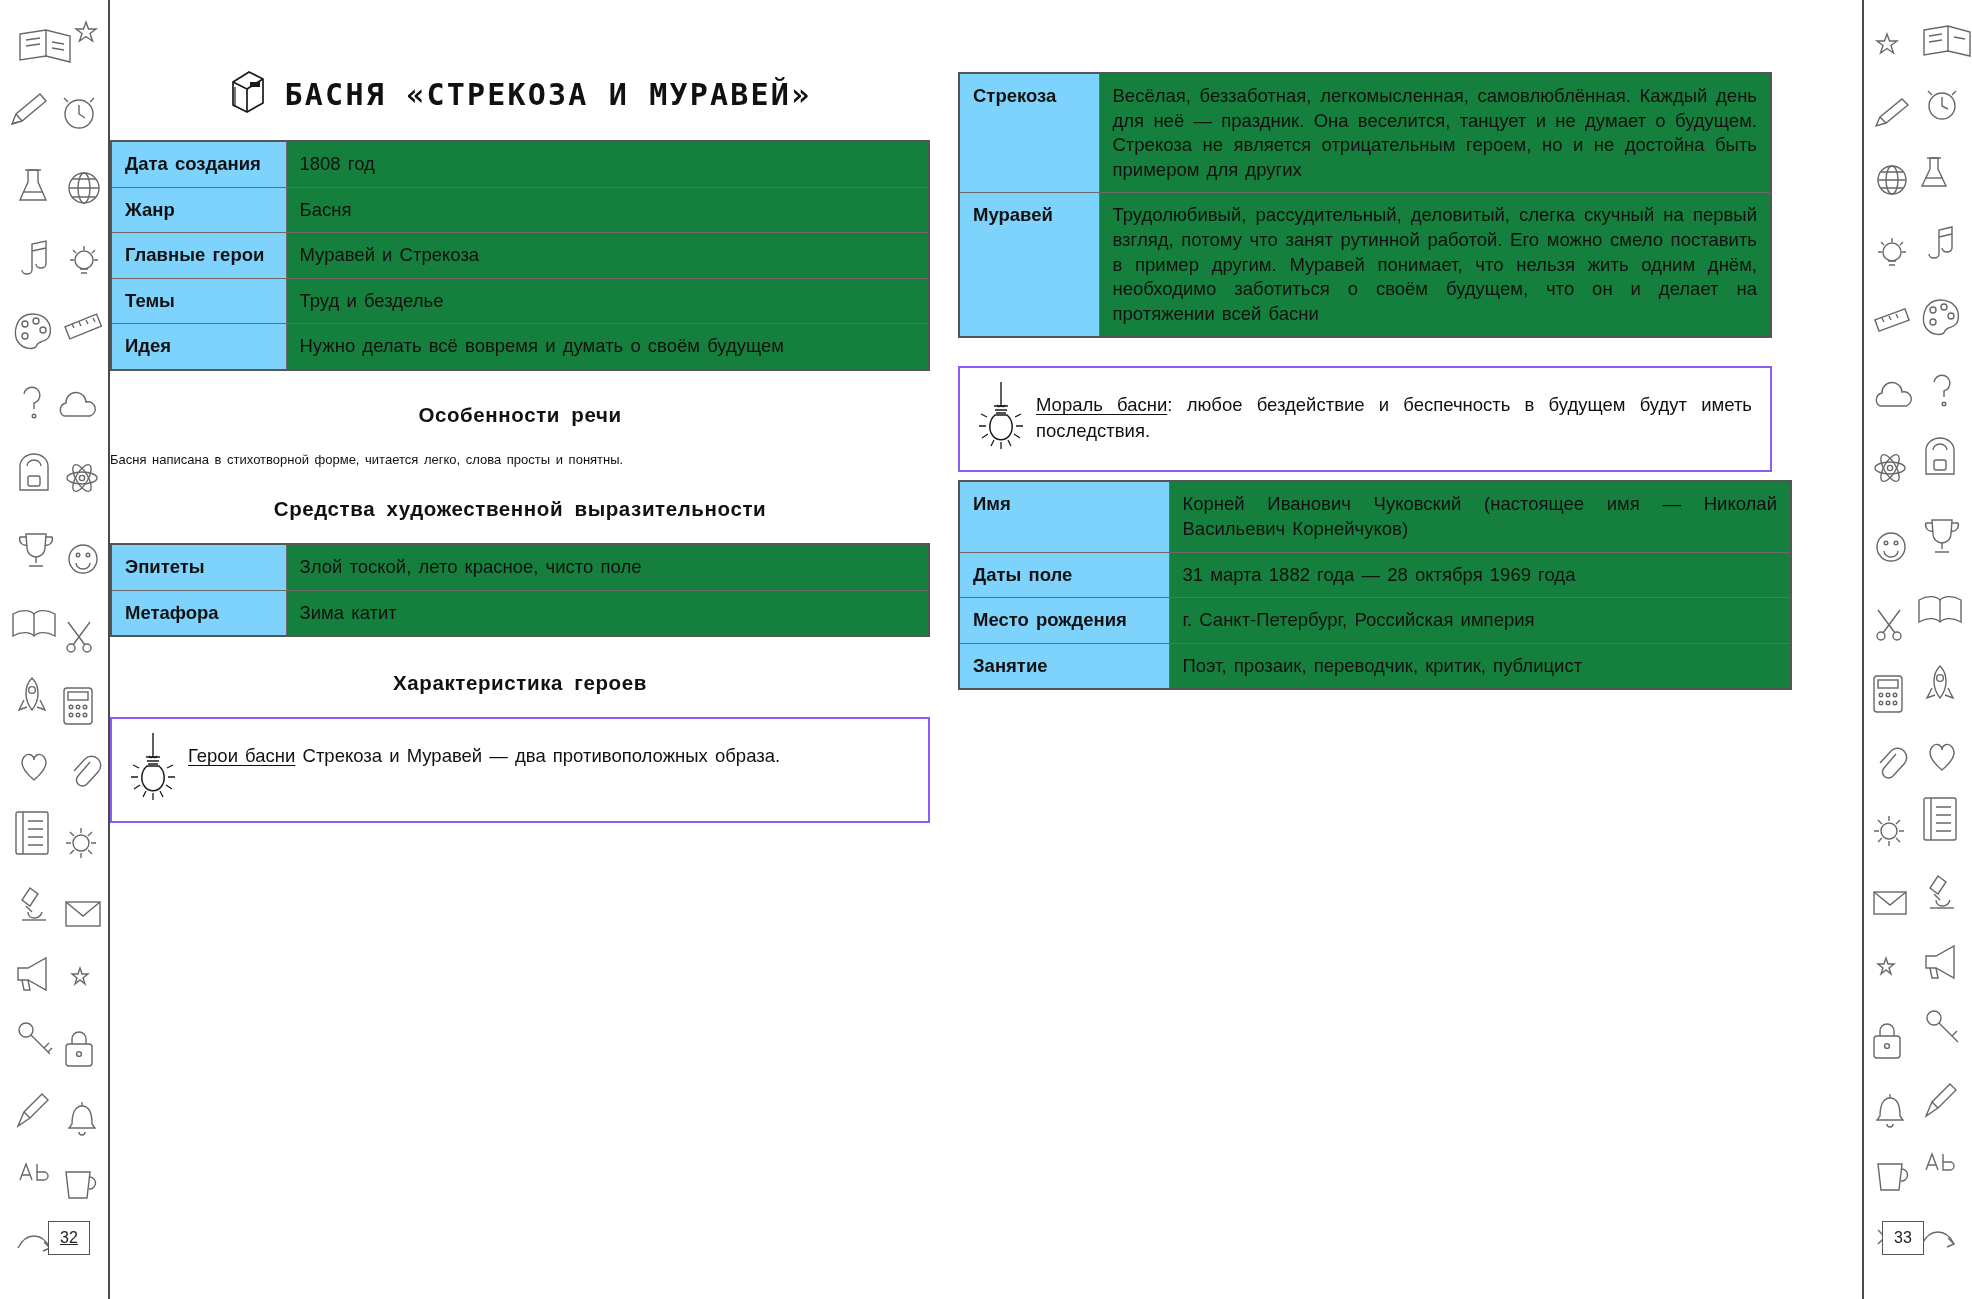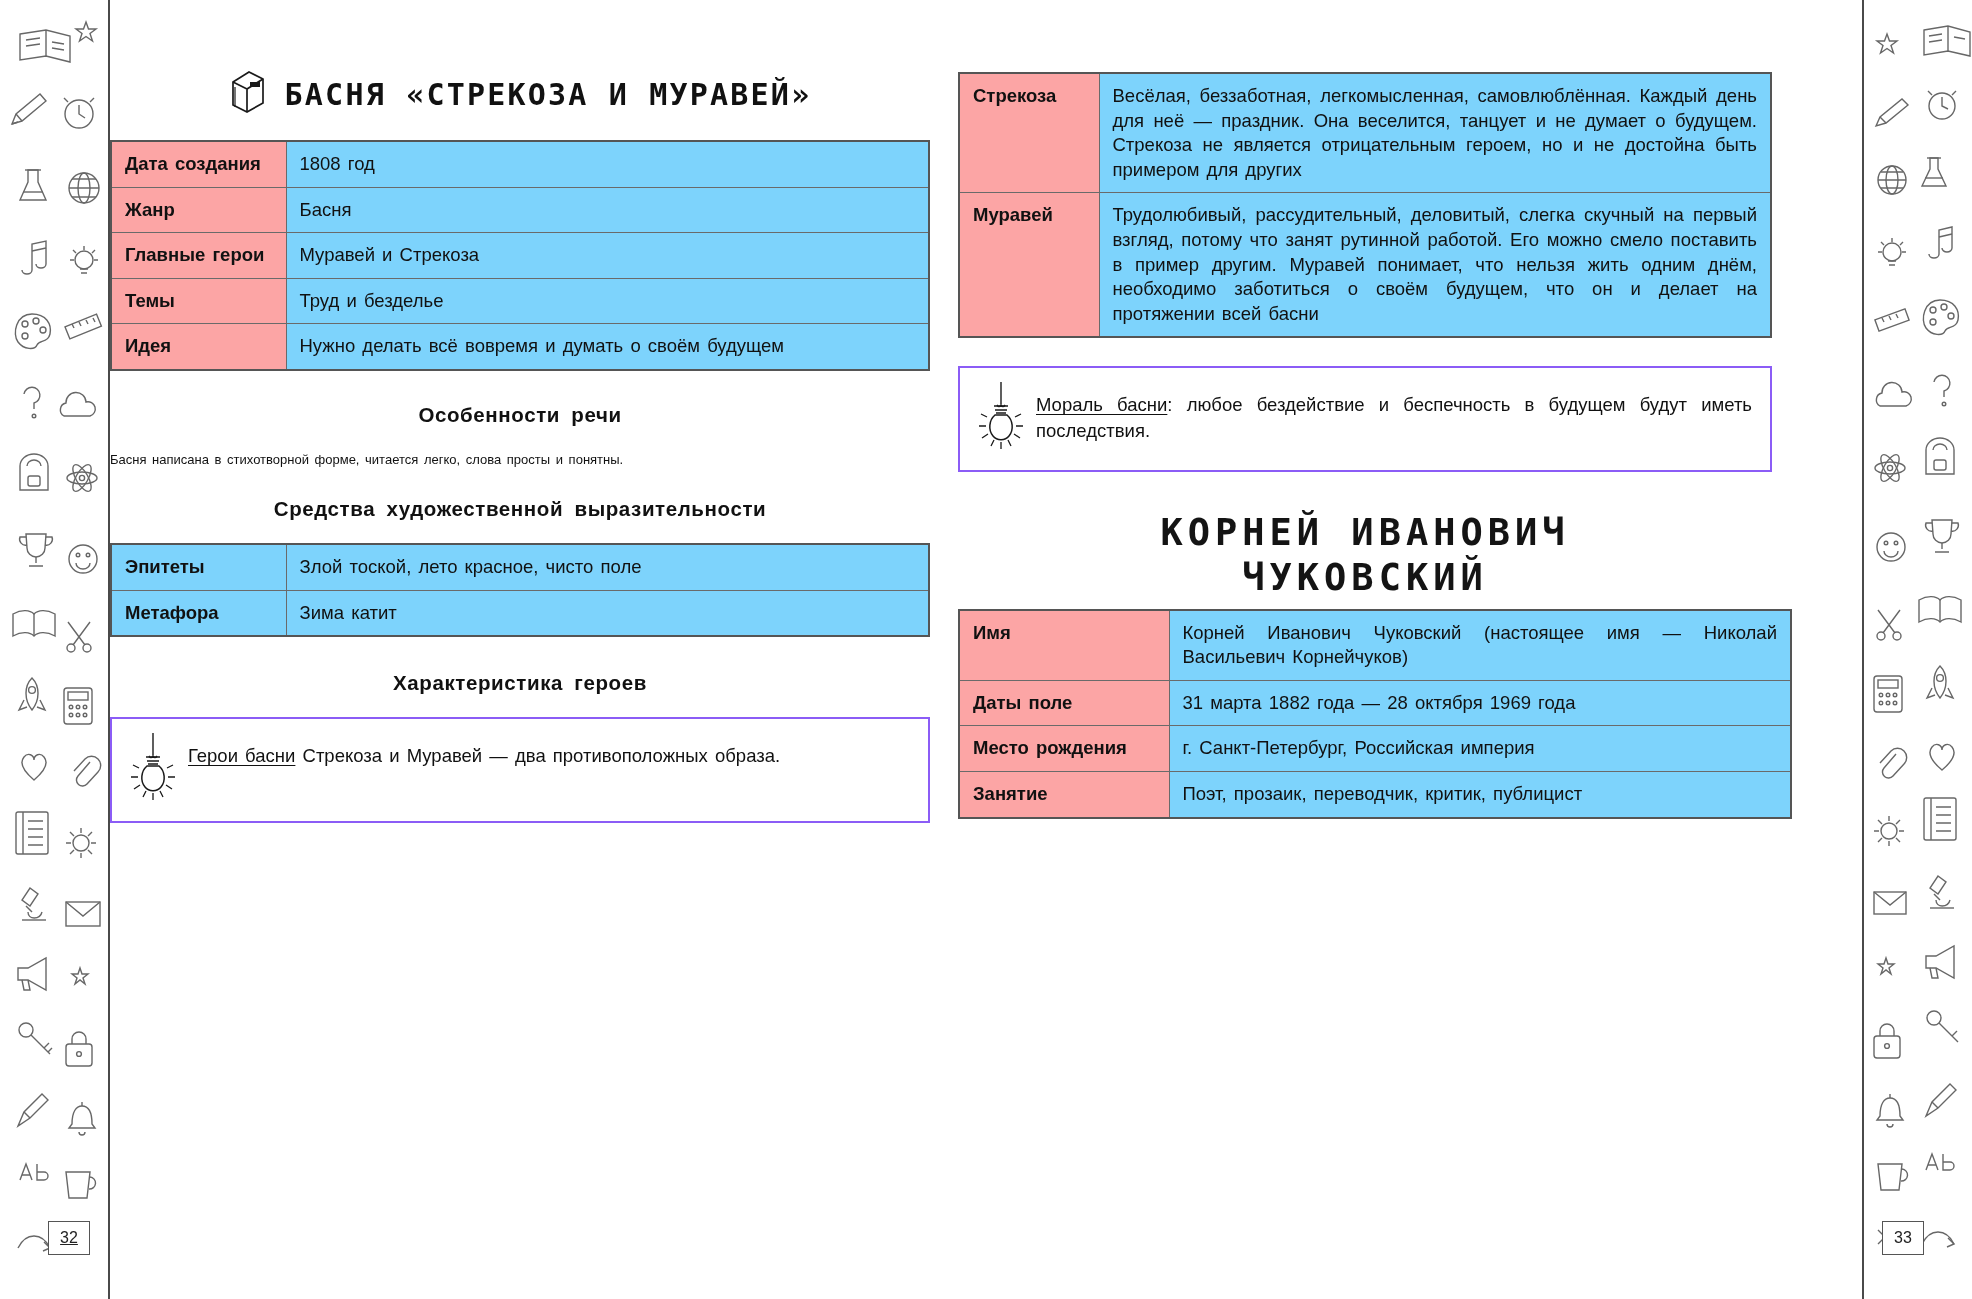"Стрекоза" td.keycell { background: #fca5a5 -> #7dd3fc }
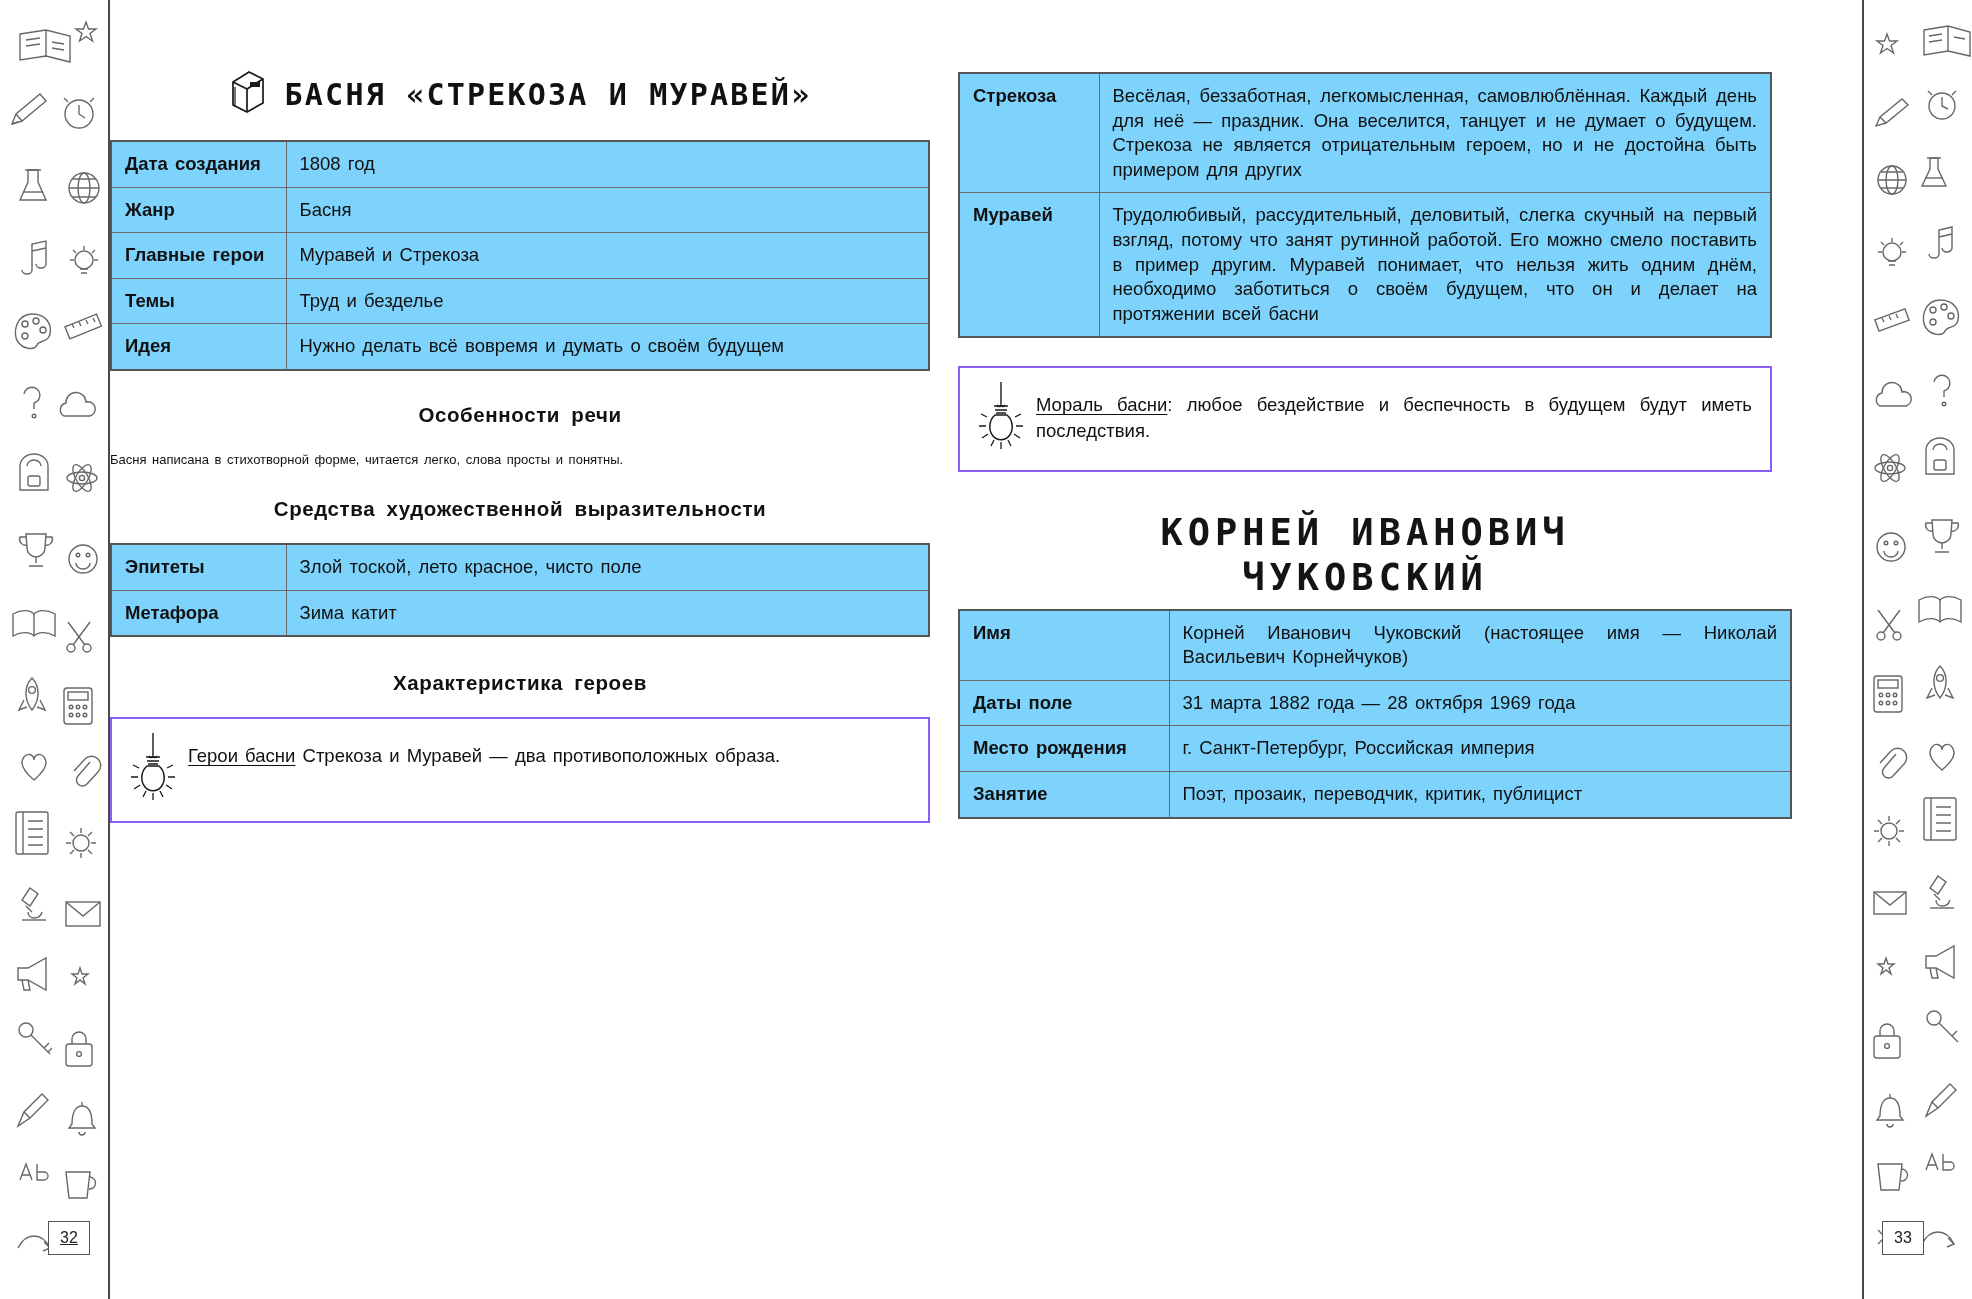"Весёлая, беззаботная, легкомысленная," td.valcell { background: #7dd3fc -> #15803d }
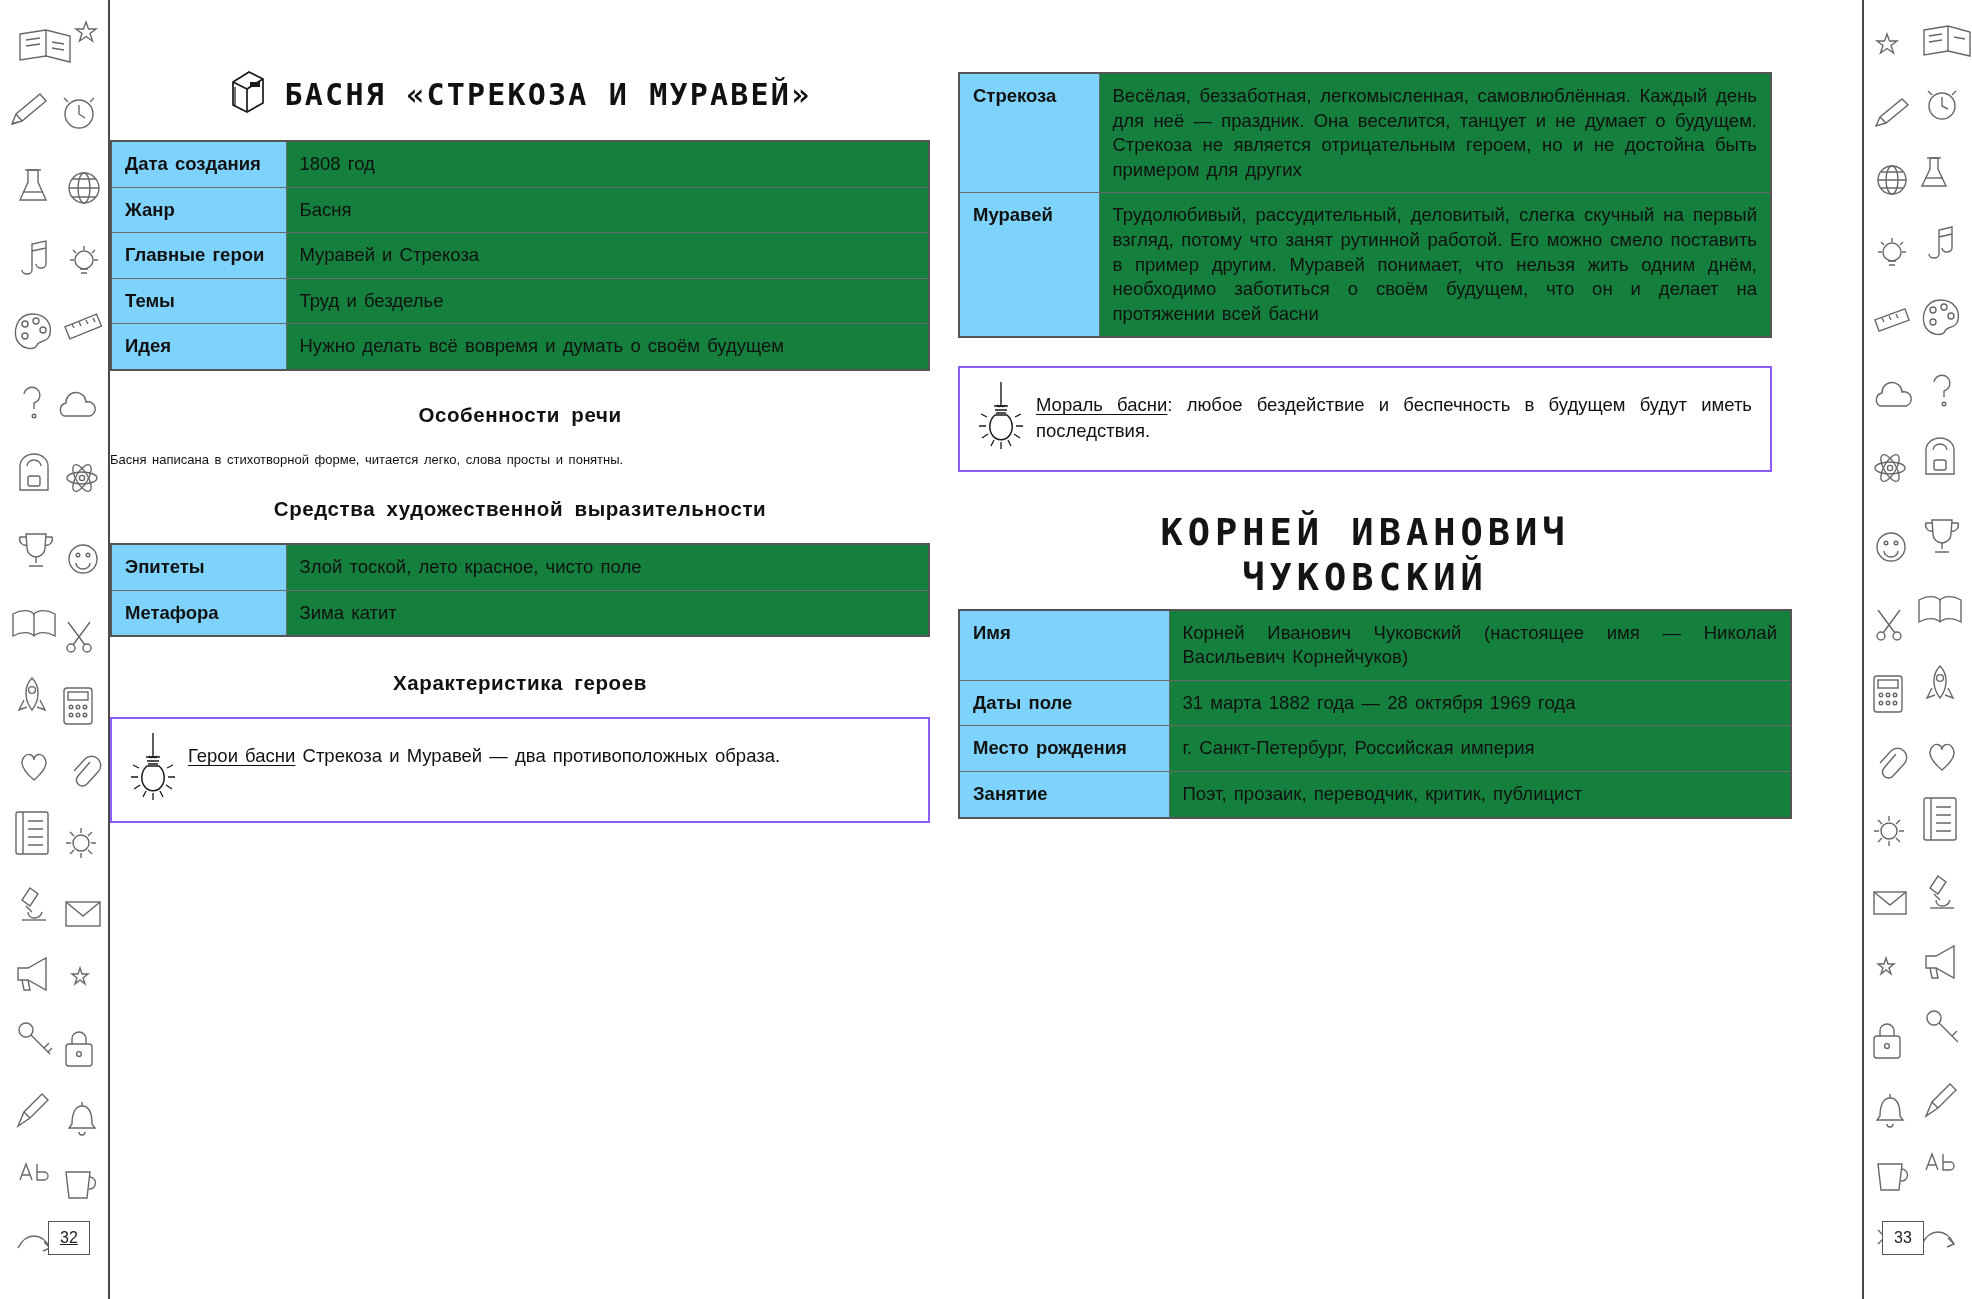"КОРНЕЙ ИВАНОВИЧ" div.big-name { html: <div> <div>Корней Иванович</div> <div>Чуковский</div> </div> -> none }
